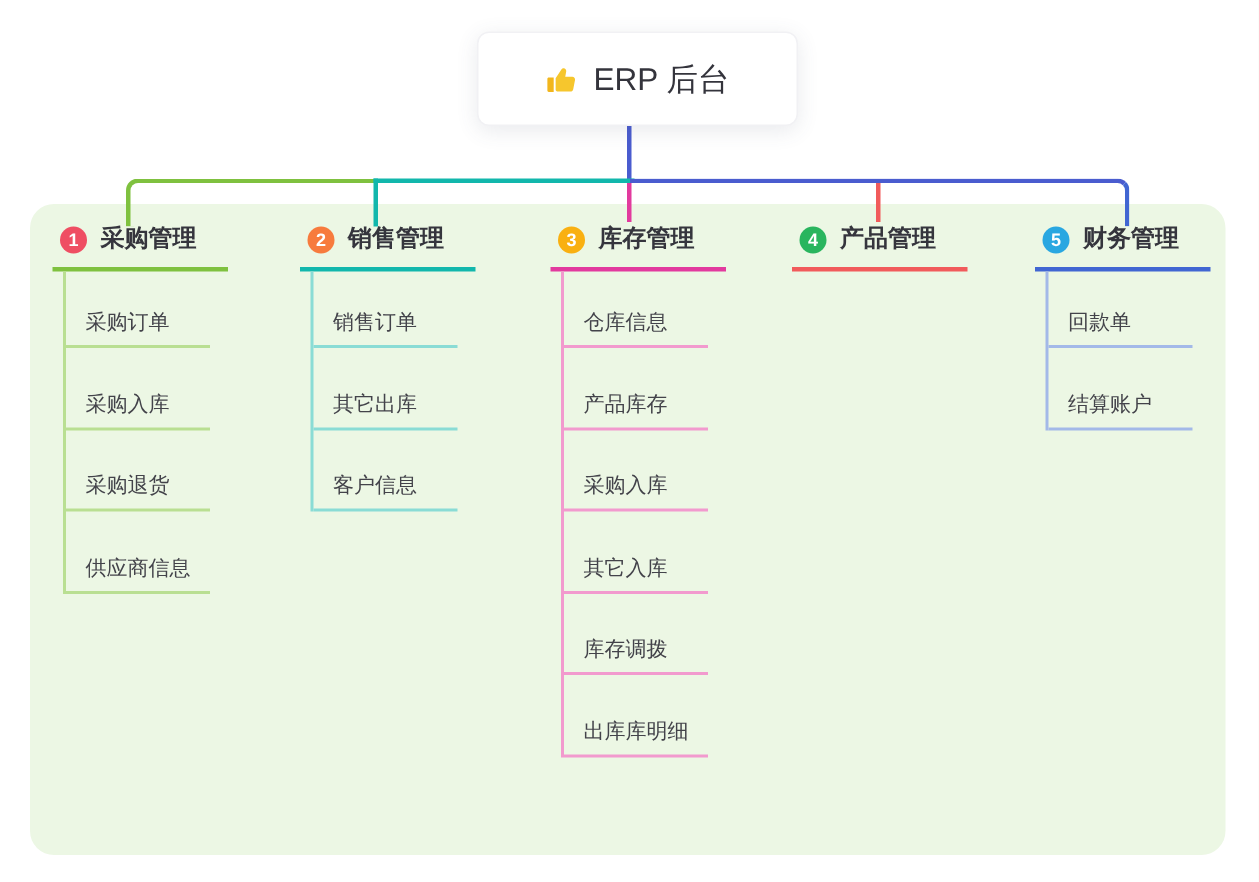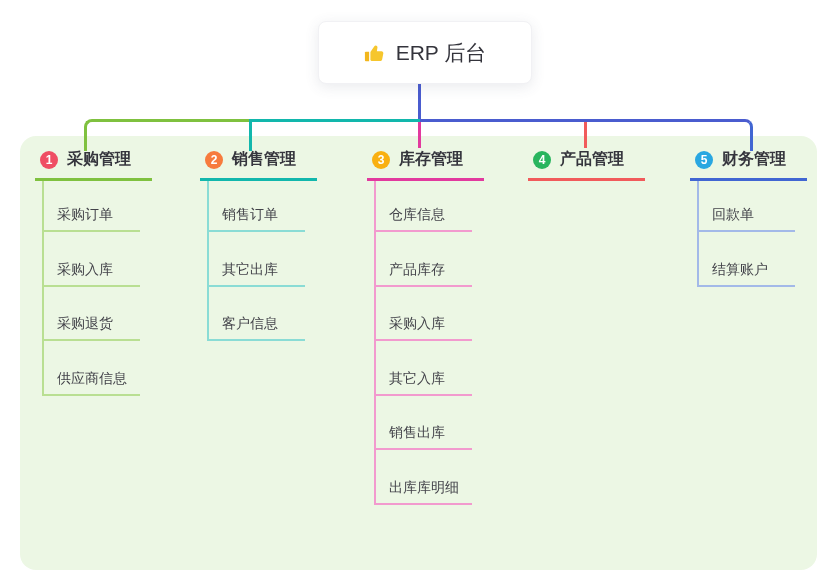"销售出库" li { text: 销售出库 -> 库存调拨 }
